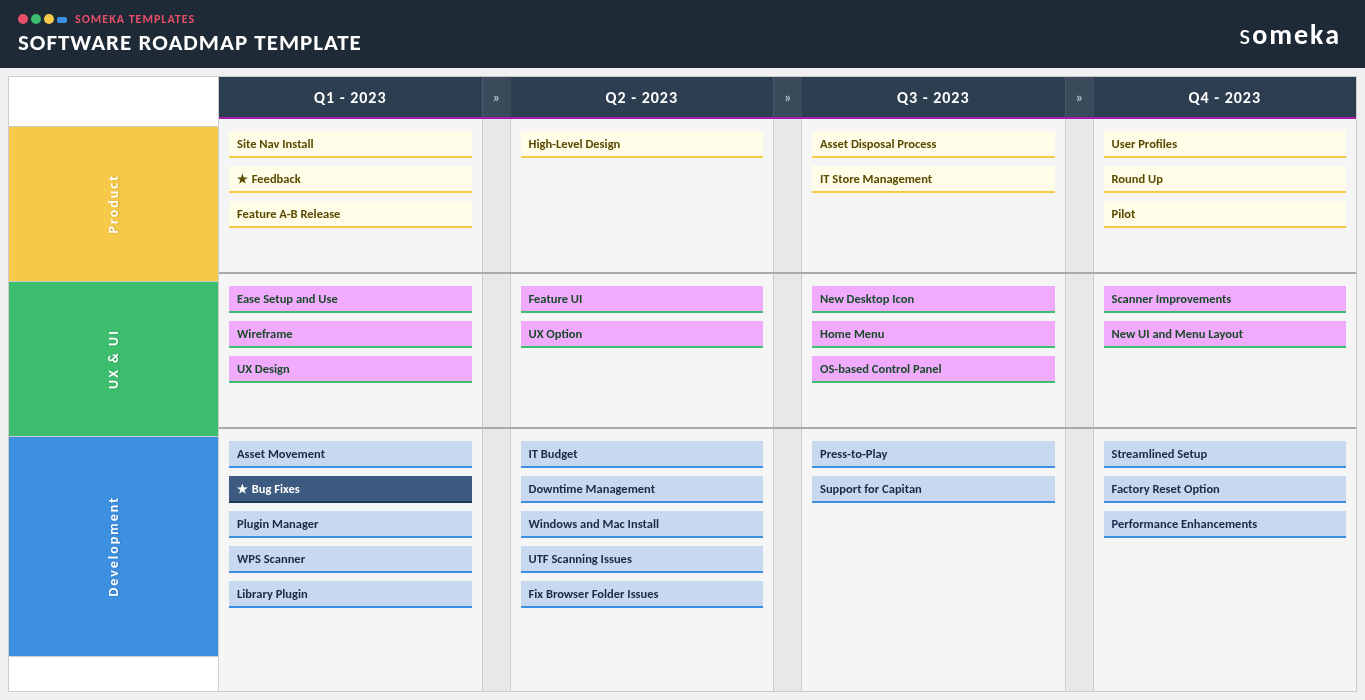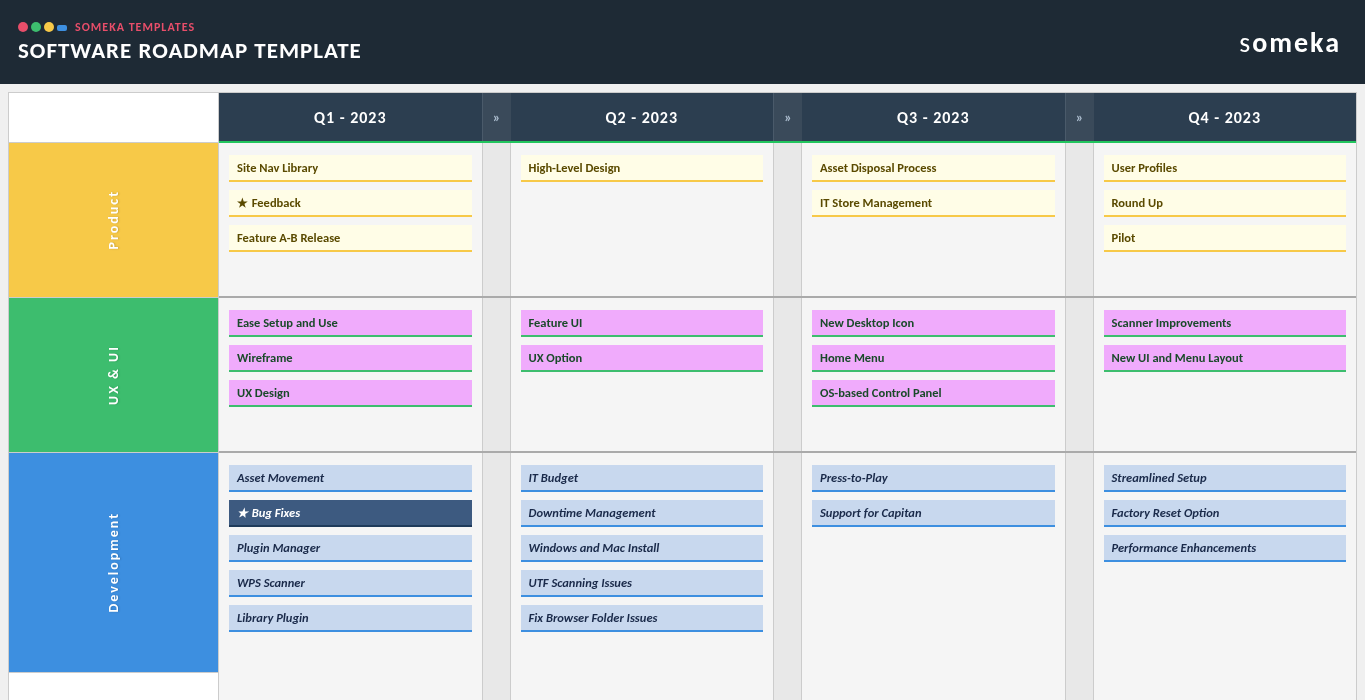"SOMEKA TEMPLATES" #header { height: 84px -> 68px }
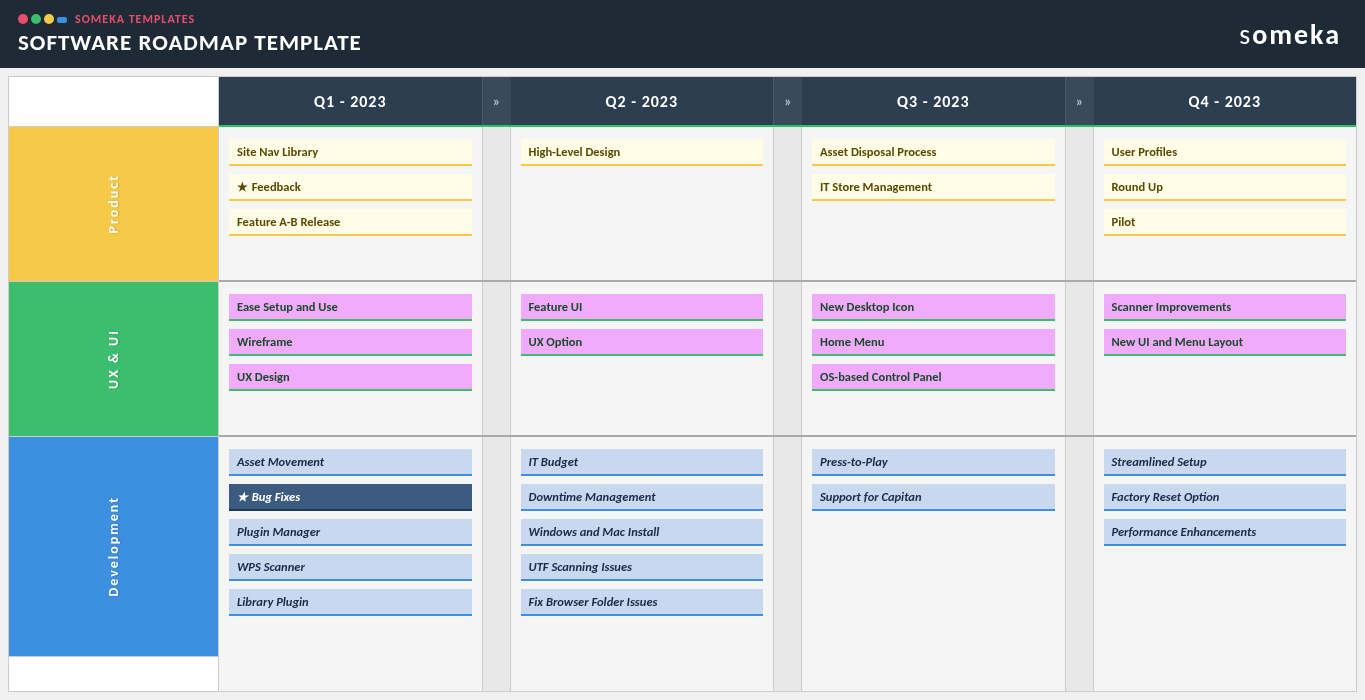"Q1 - 2023" #quarter-headers { border-bottom: 2px solid #22c55e -> 2px solid #a21caf; height: 50px -> 42px }
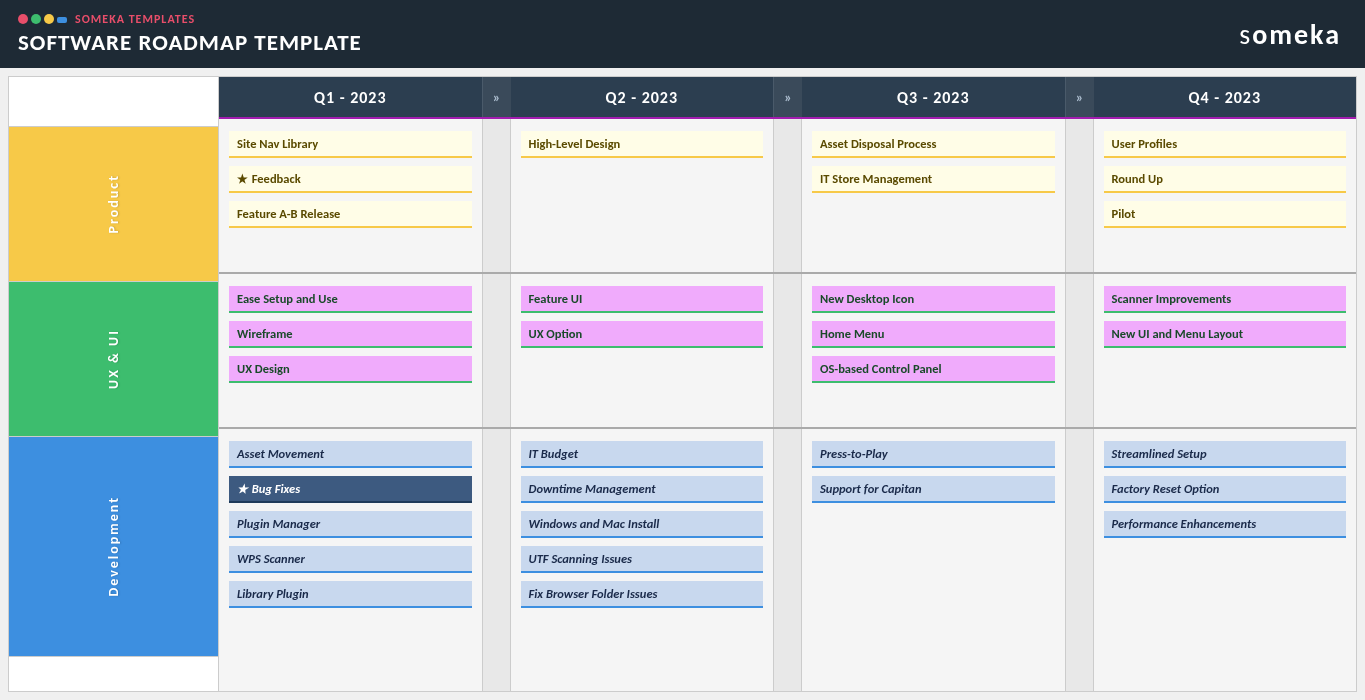"Site Nav Library" div.task-item { text: Library -> Install }
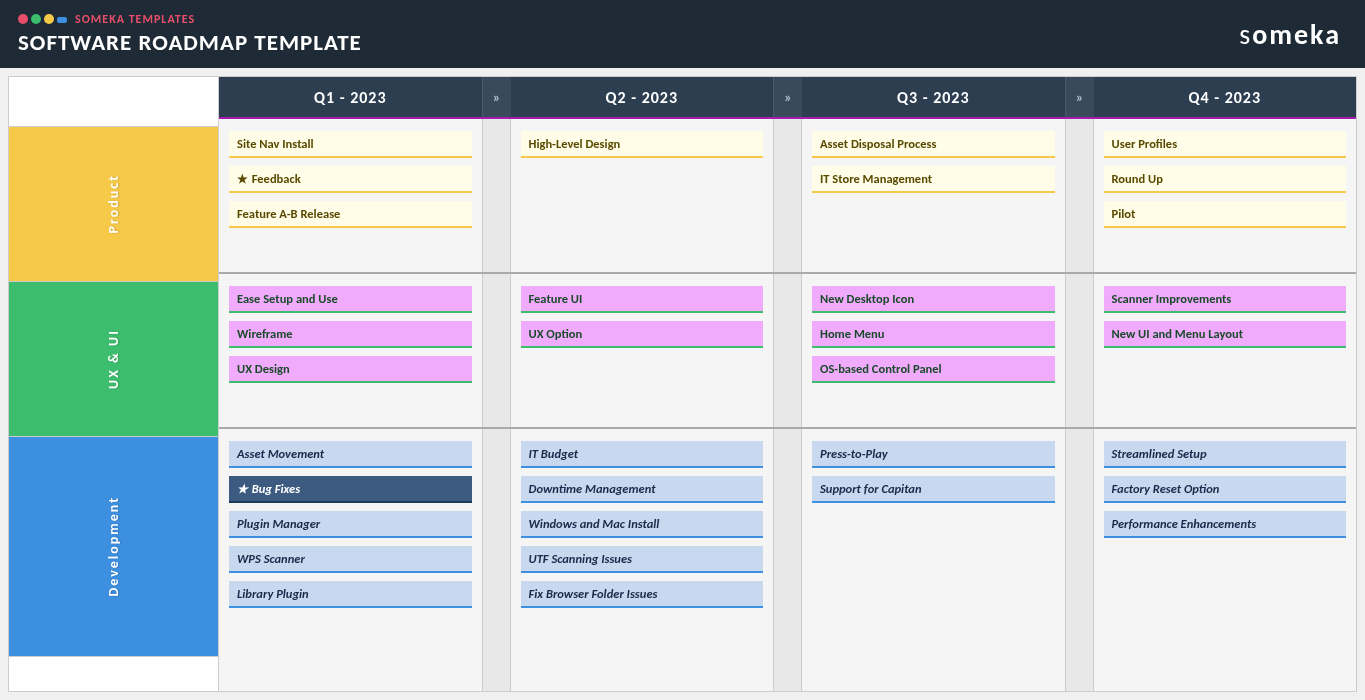"Asset Movement" div.section-row { font-style: italic -> none }
